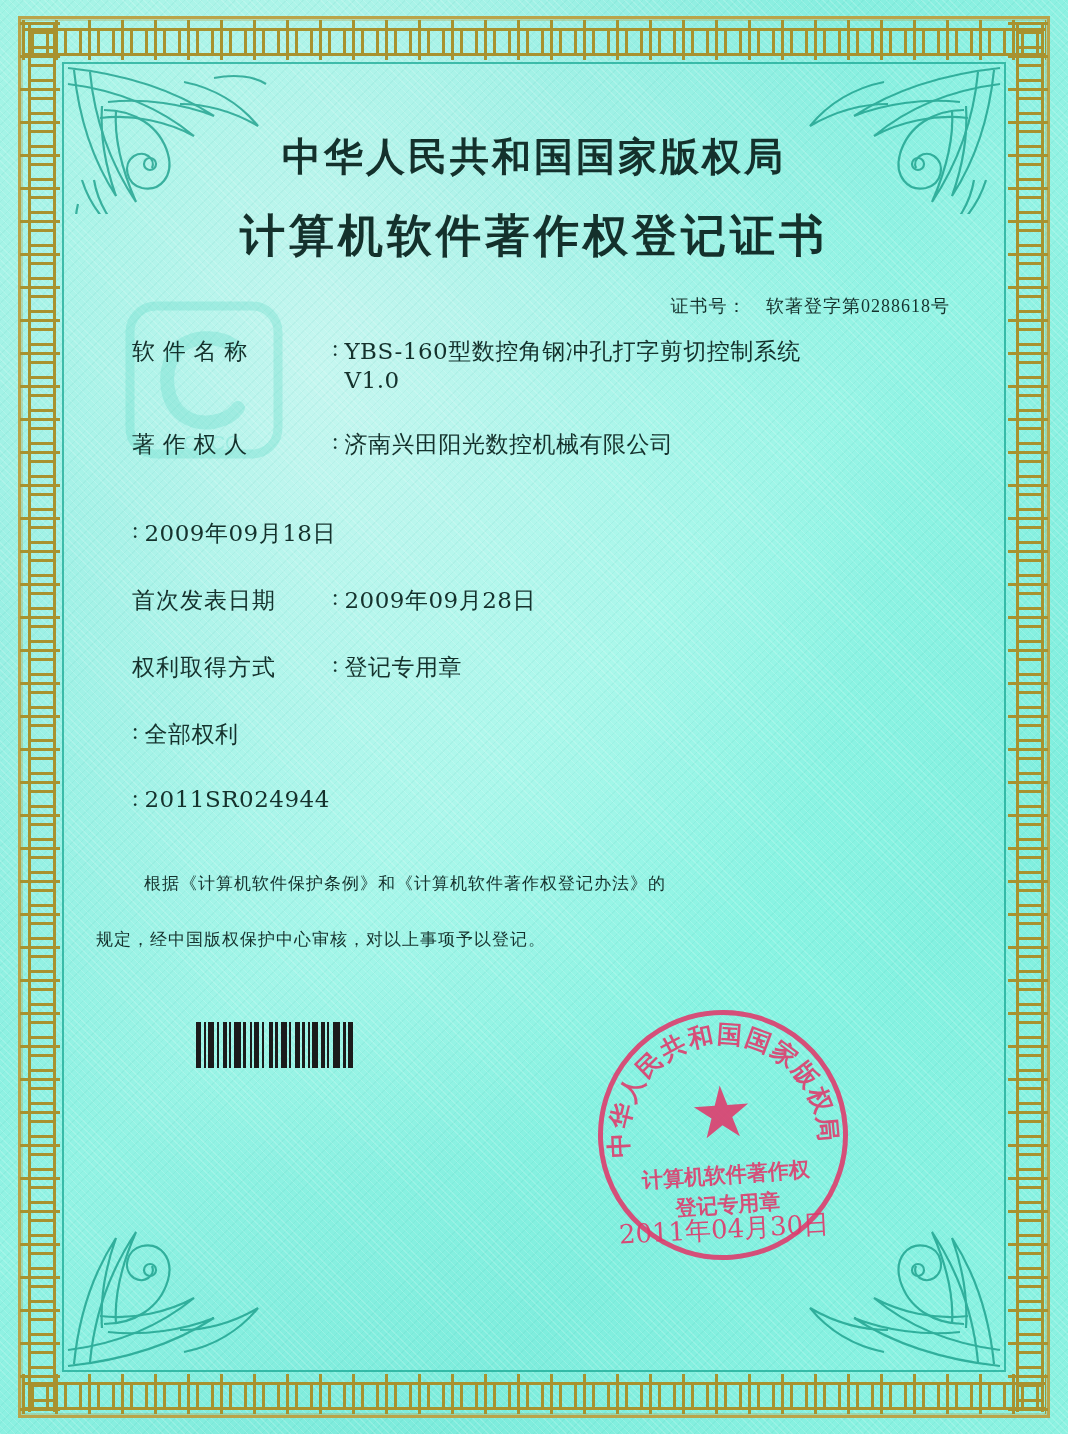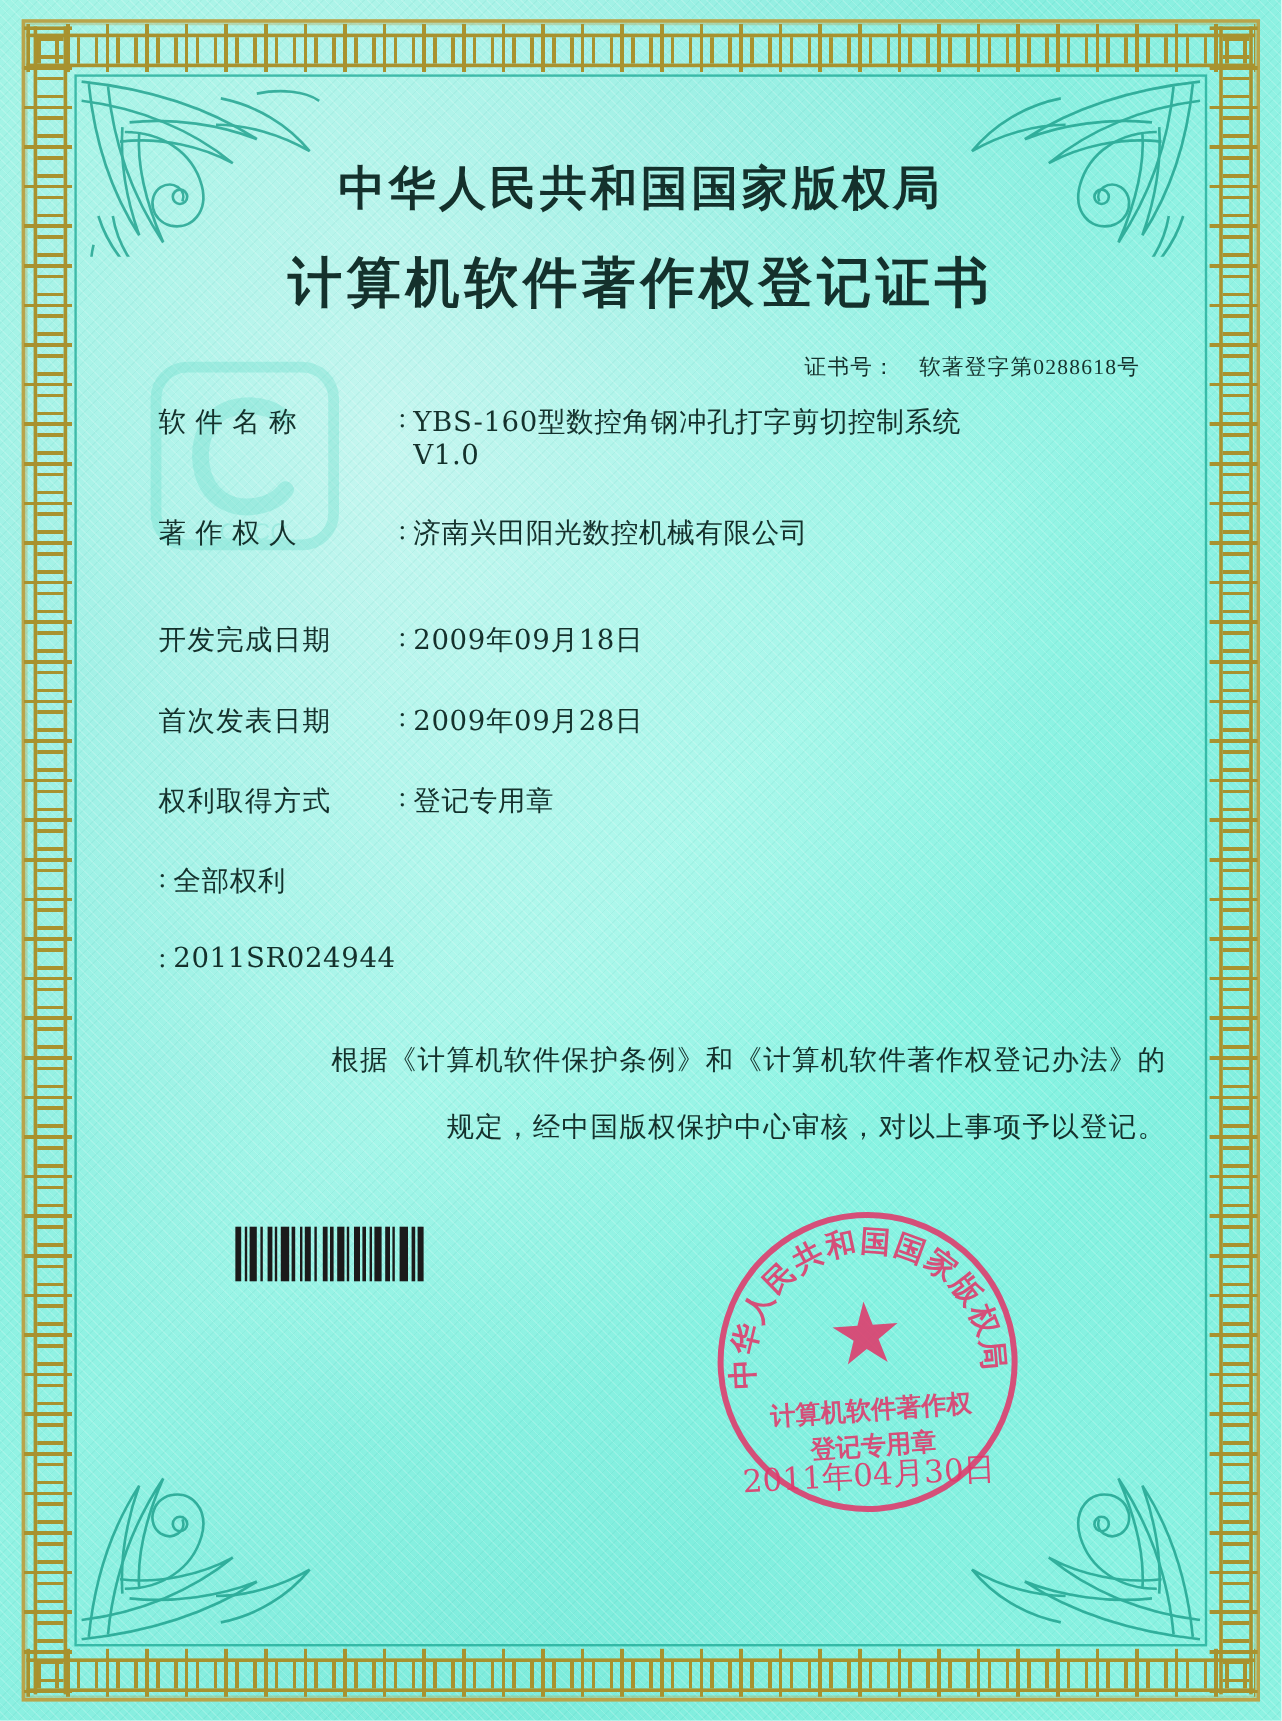"开发完成日期" div.label { html: <div>开发完成日期</div> -> none }
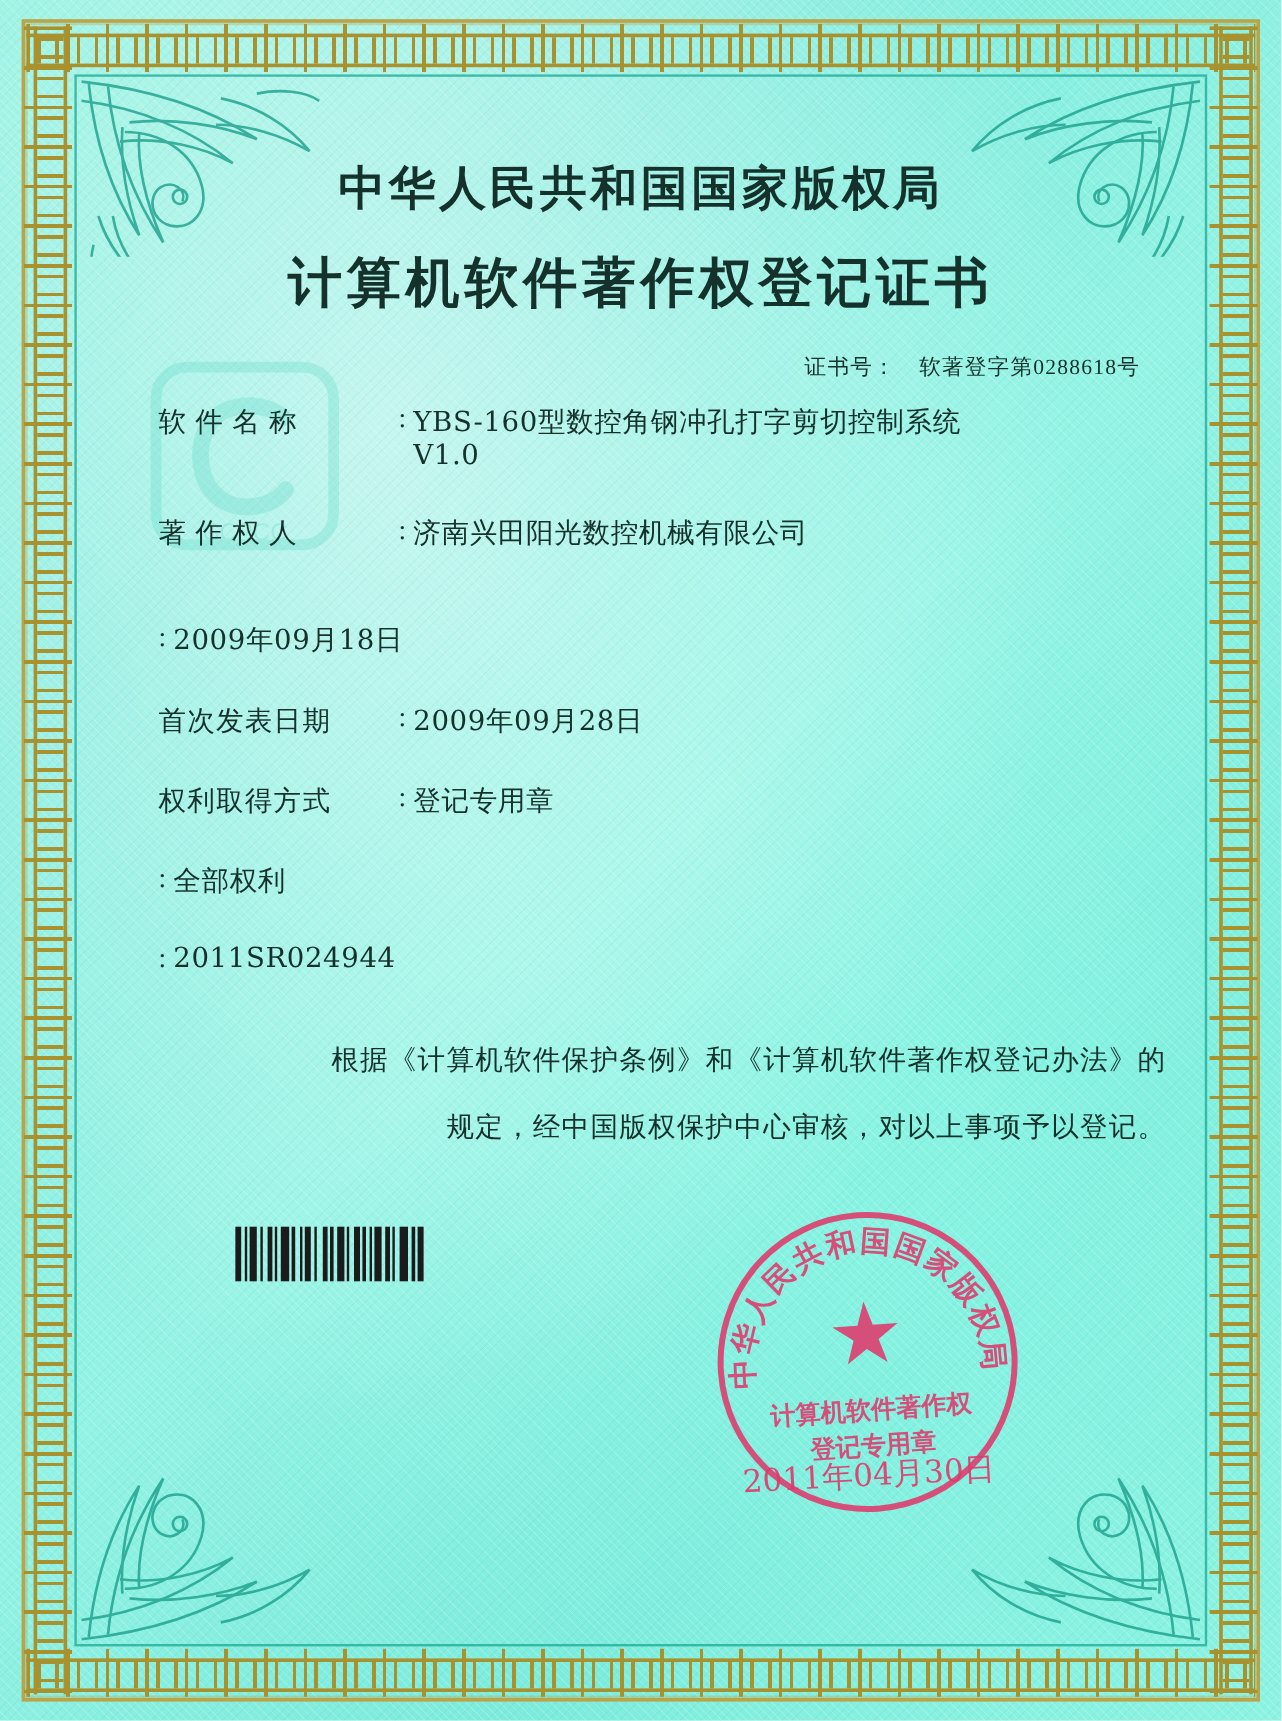"根据《计算机软件保护条例》和《计算机软件著作权登记办法》的" .statement { font-size: 23px -> 17px; text-align: right -> none }
